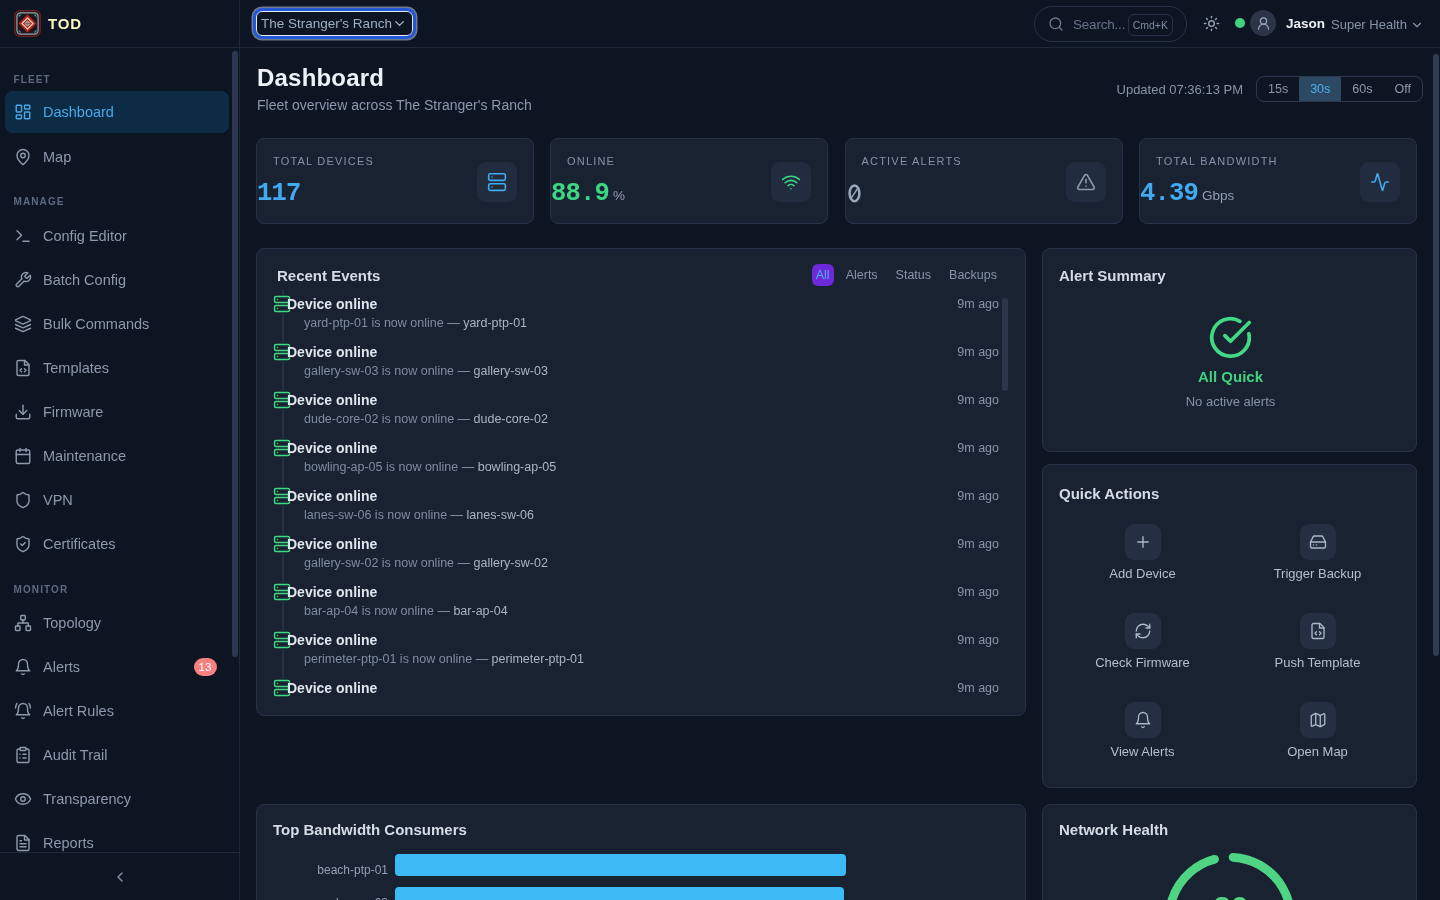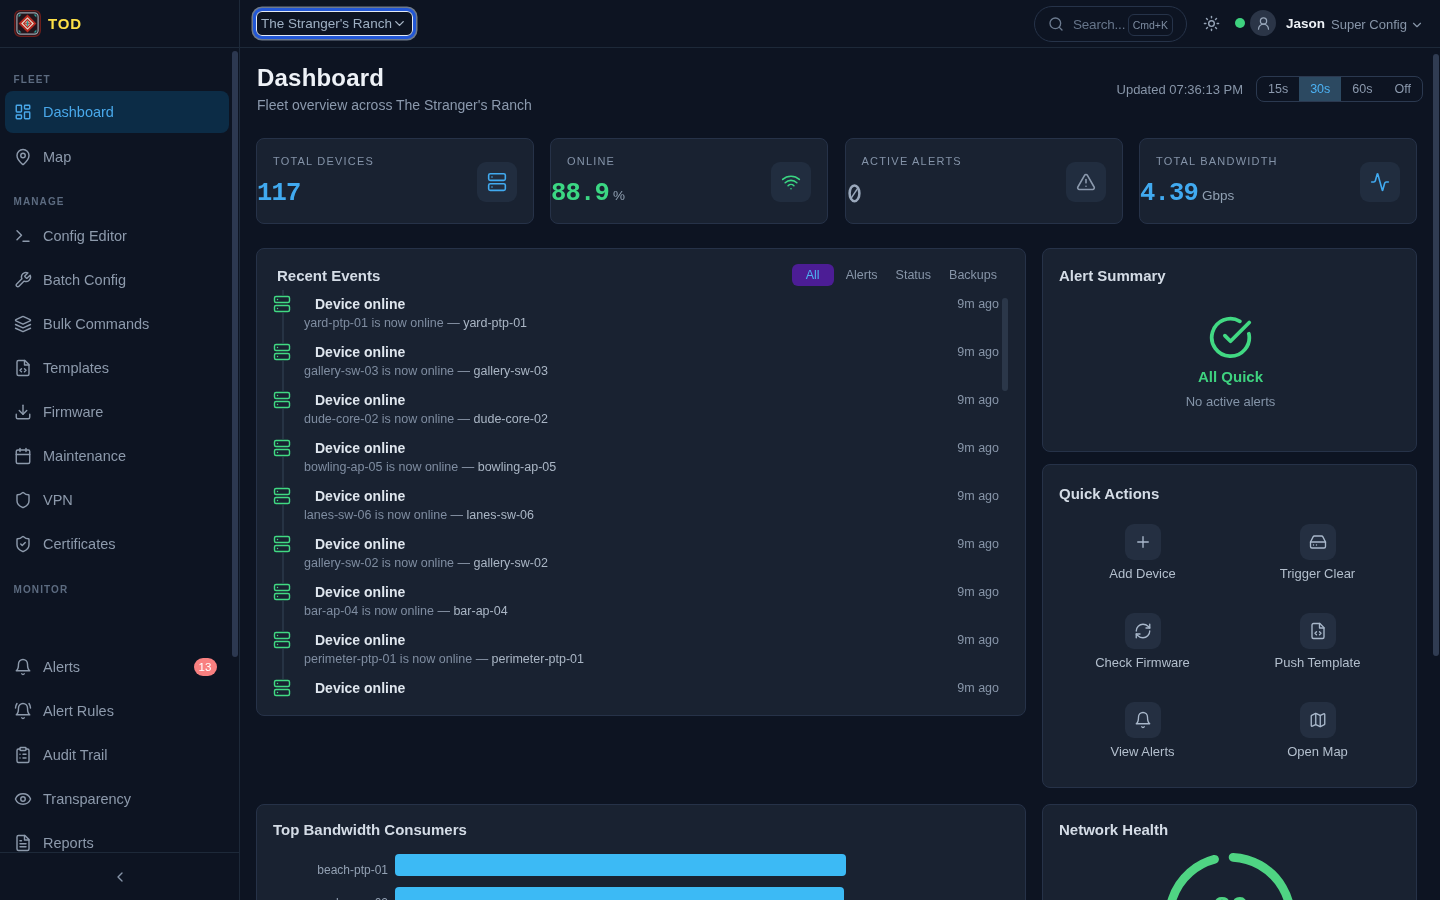"TOD" #brand { color: #fde047 -> #fef9c3 }
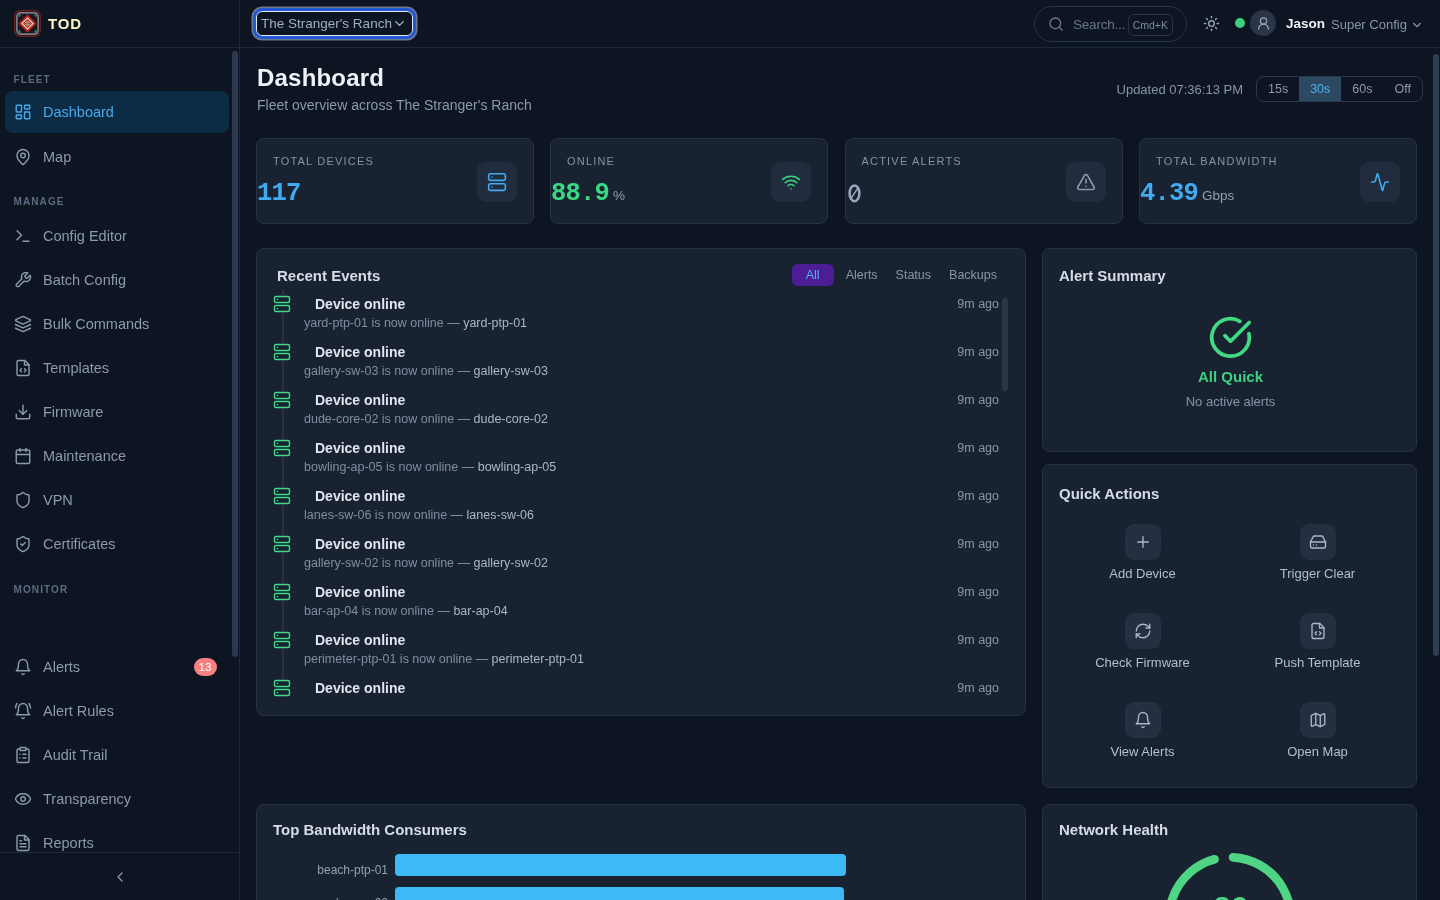"Super Config" div { text: Config -> Health }
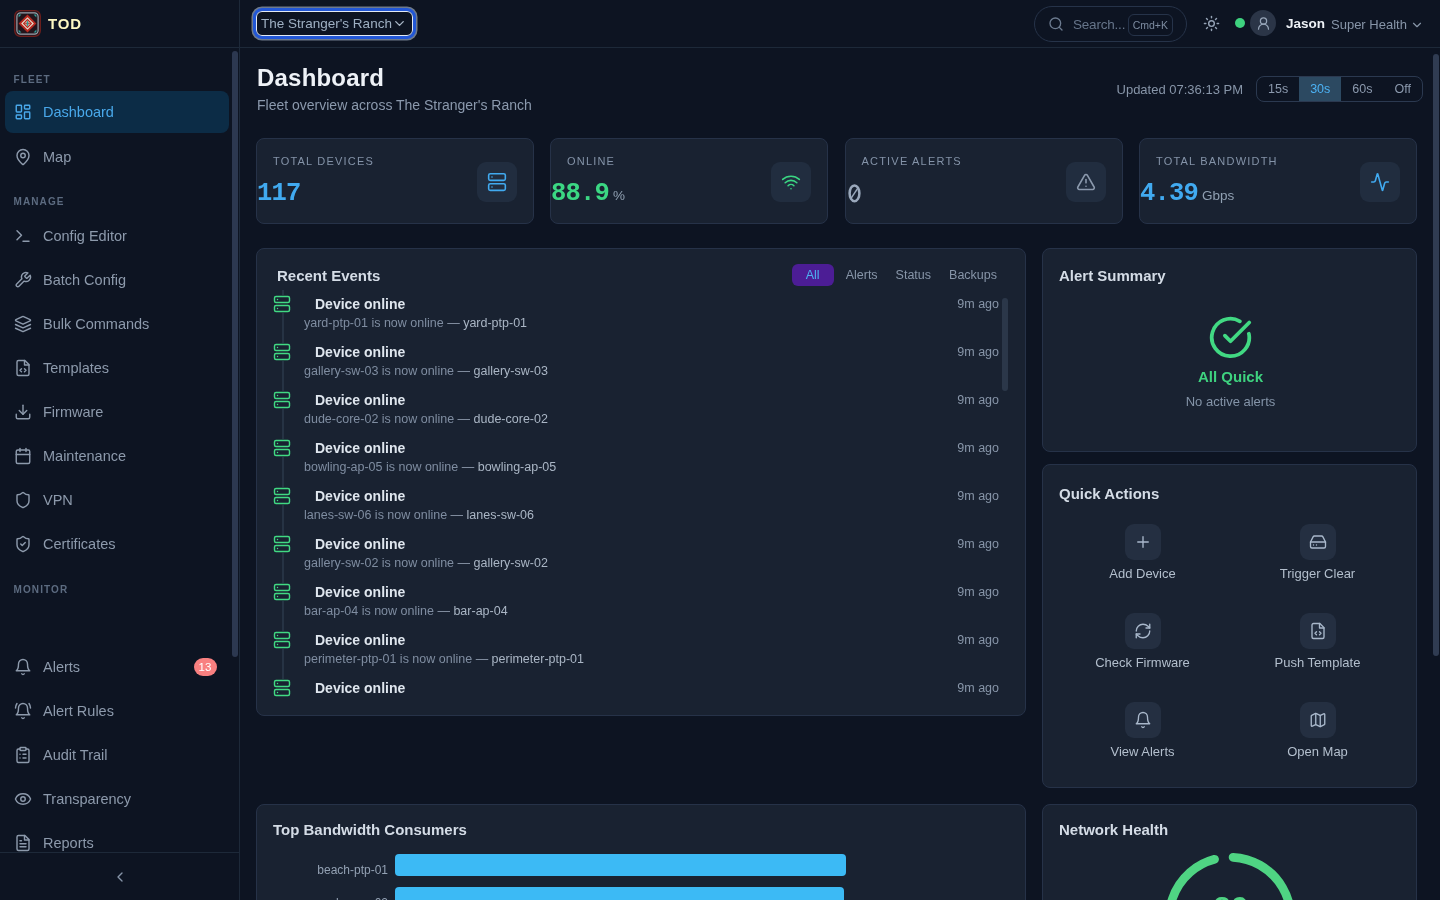"All" #tabs div.on { background: #4c1d95 -> #6d28d9; padding: 4px 14px -> 4px 4px }
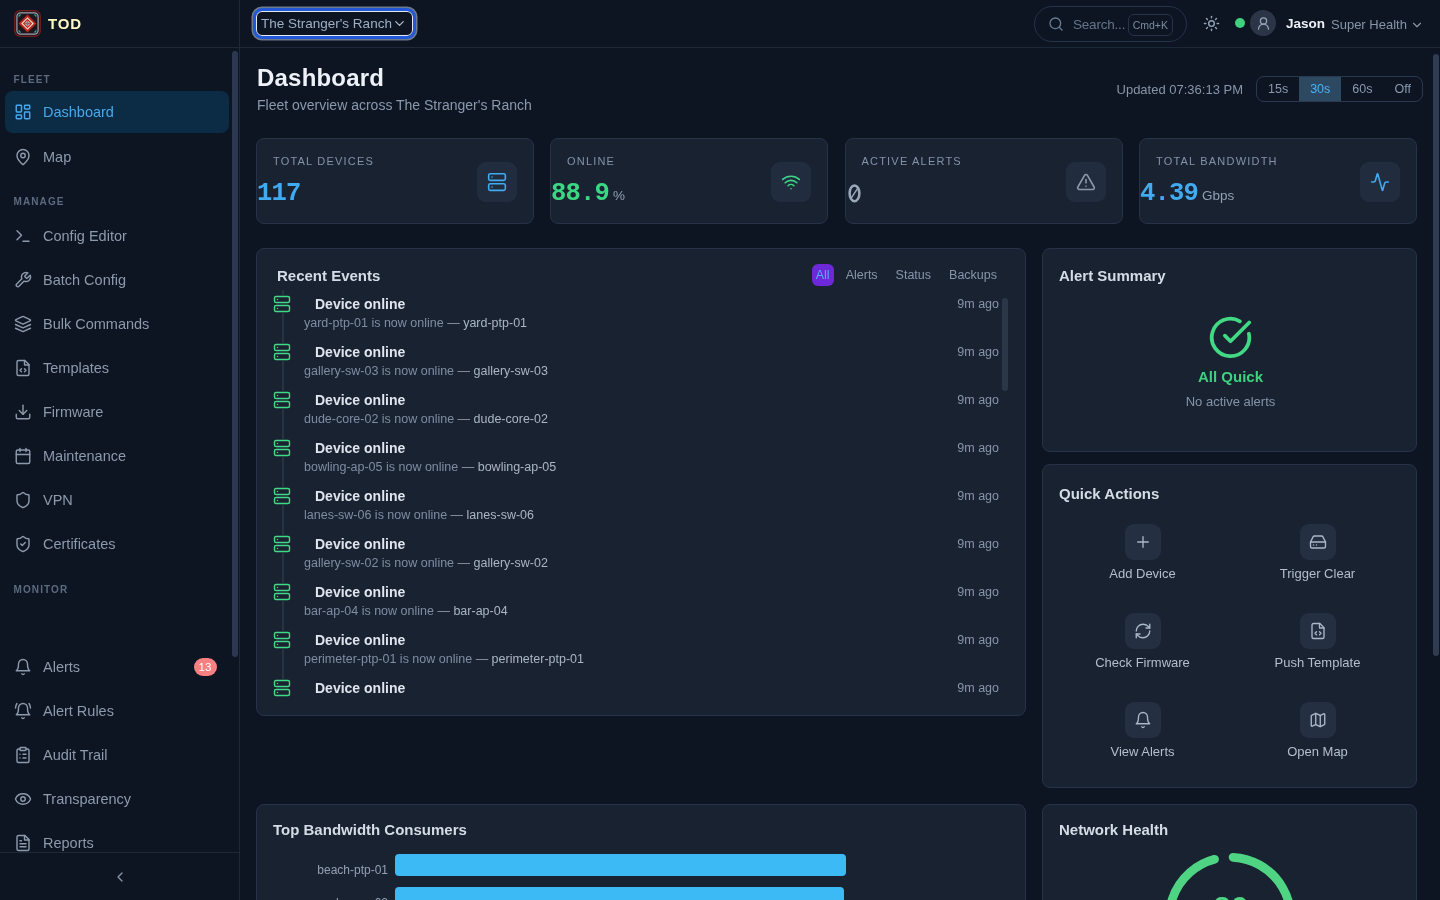"Device online" .evrow .tl { left: 58px -> 30px }
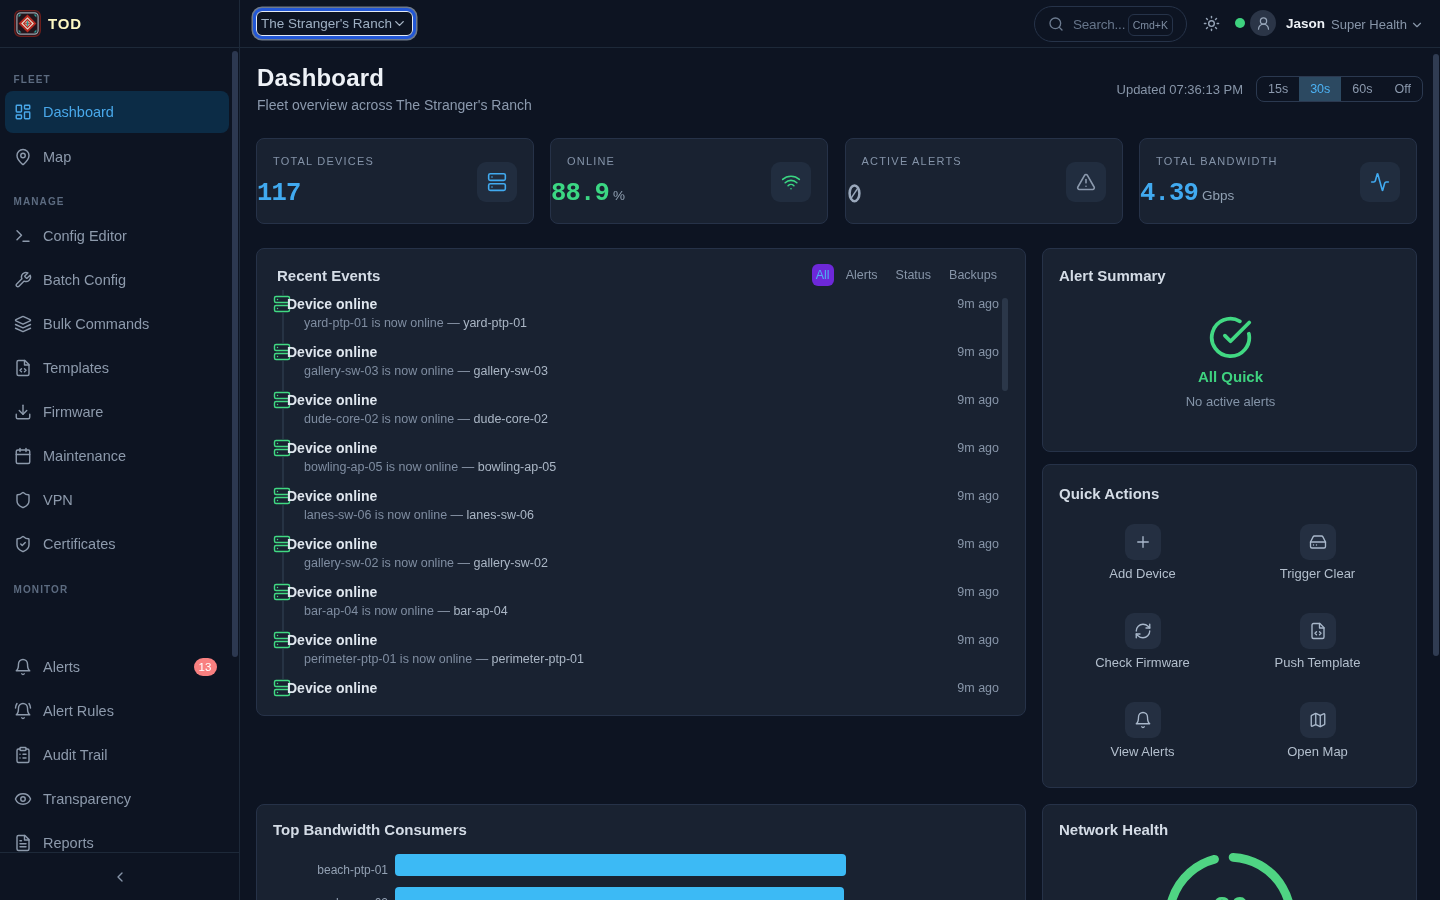"Trigger Clear" div.qlab { text: Clear -> Backup }
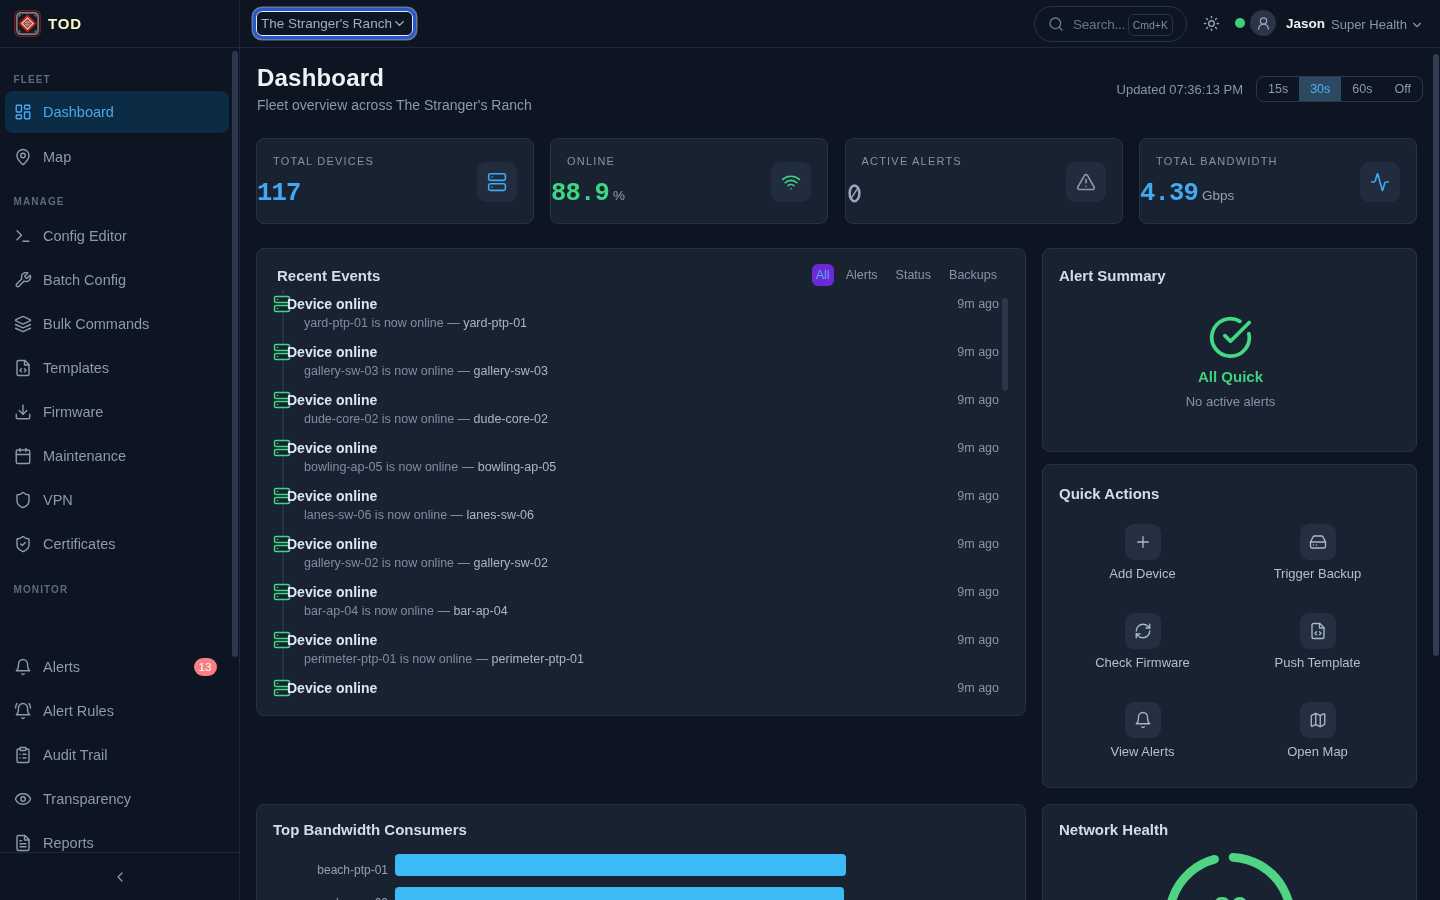"Topology" div.navitem { html: none -> <div> <svg> <rect></rect> <rect></rect> <rect></rect> <path></path> <path></path> </svg> <span>Topology</span> </div> }
